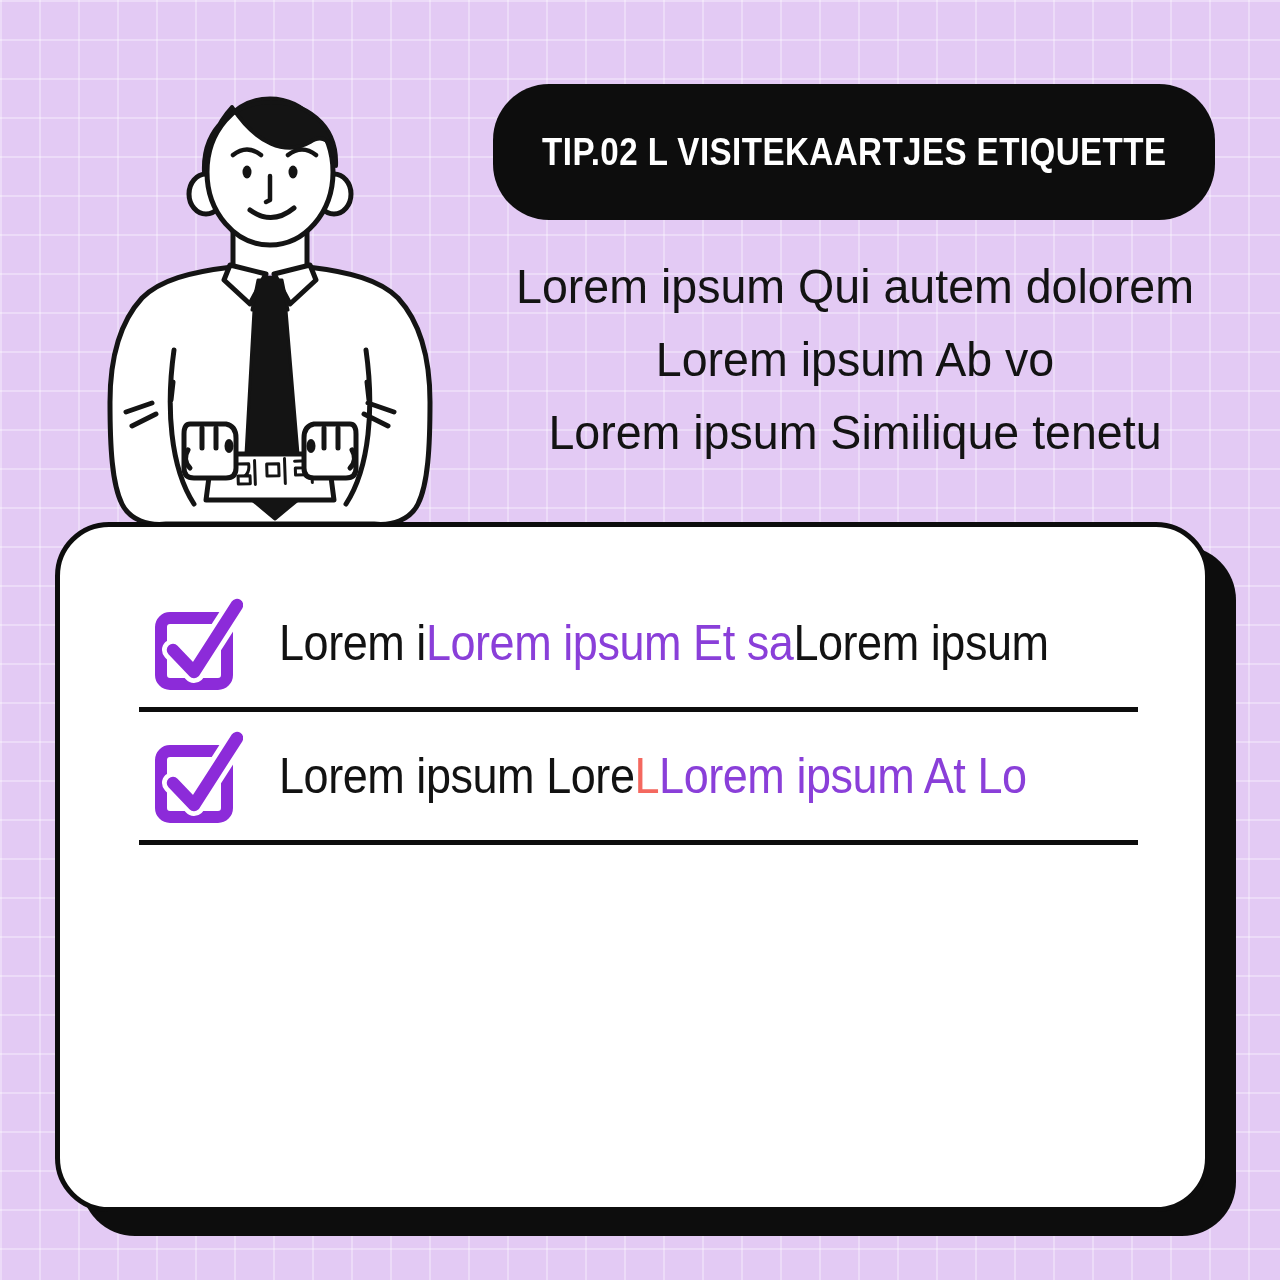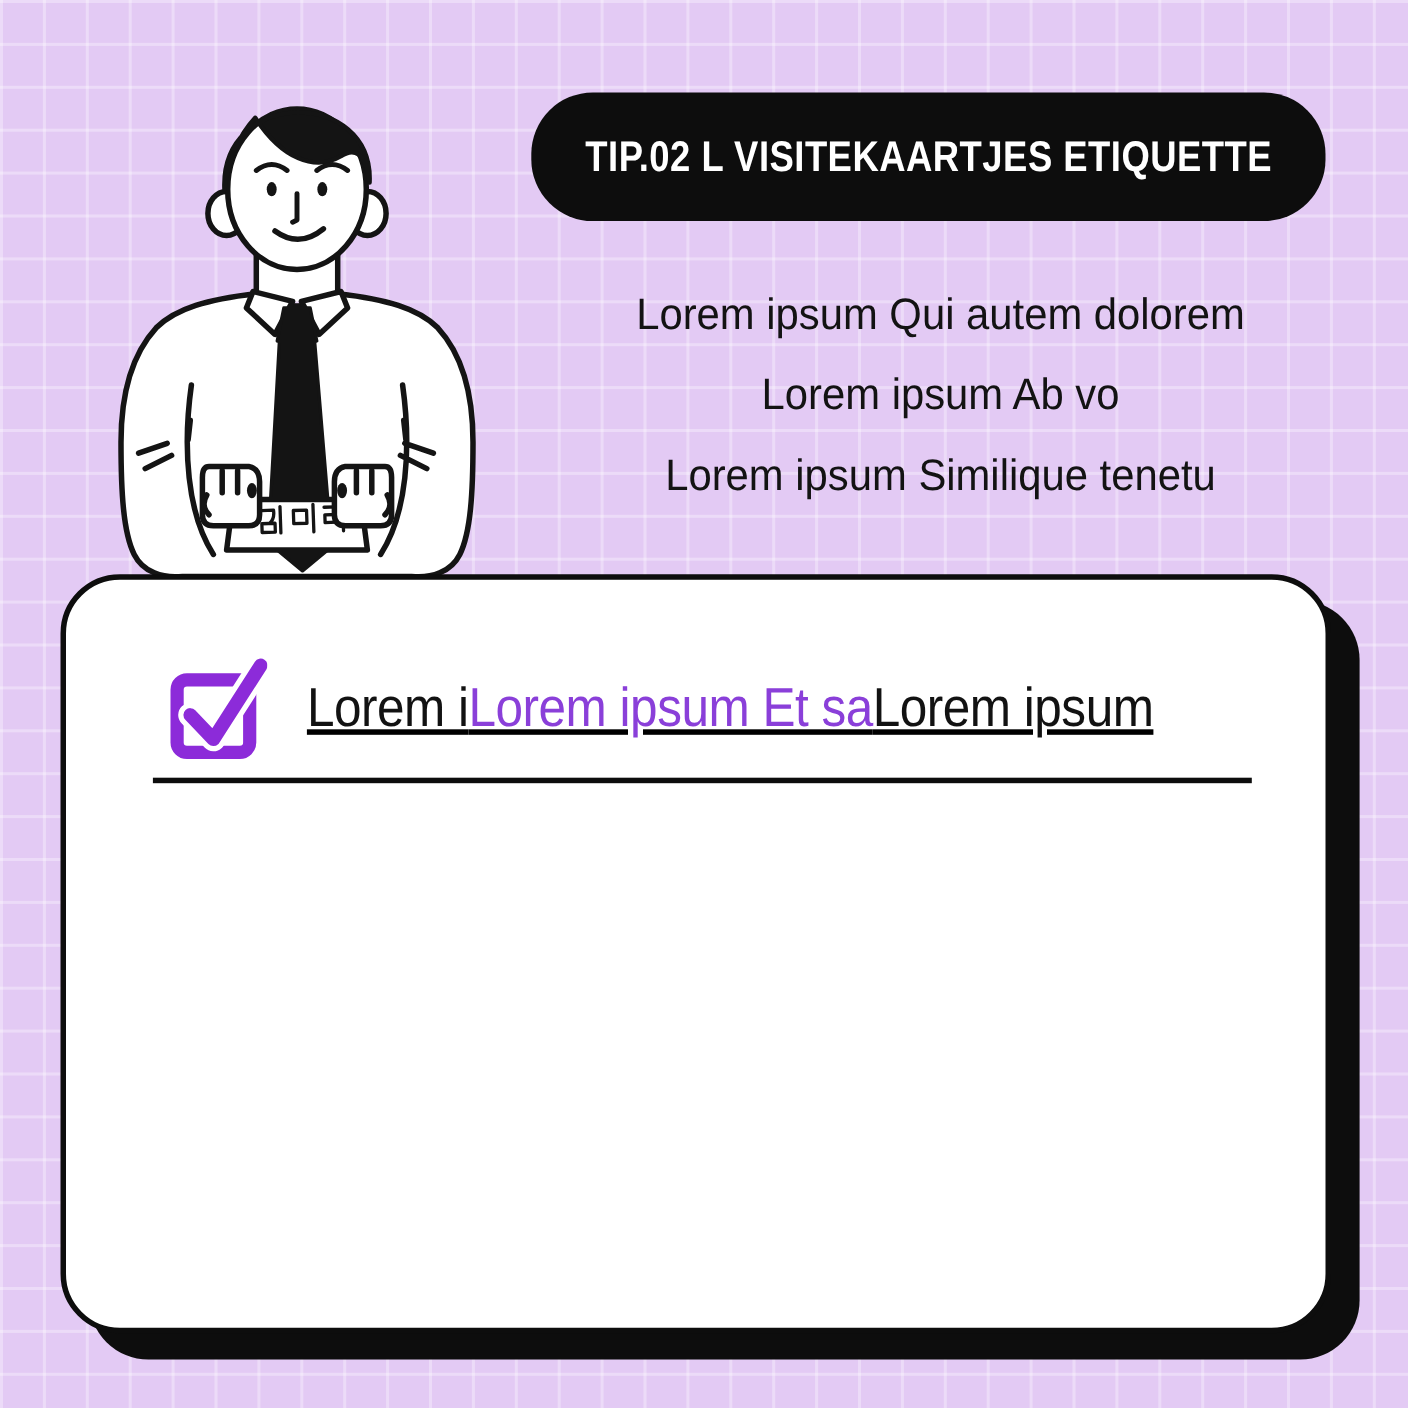"TIP.02 L VISITEKAARTJES ETIQUETTE" .badge { height: 117px -> 136px; left: 483px -> 493px }
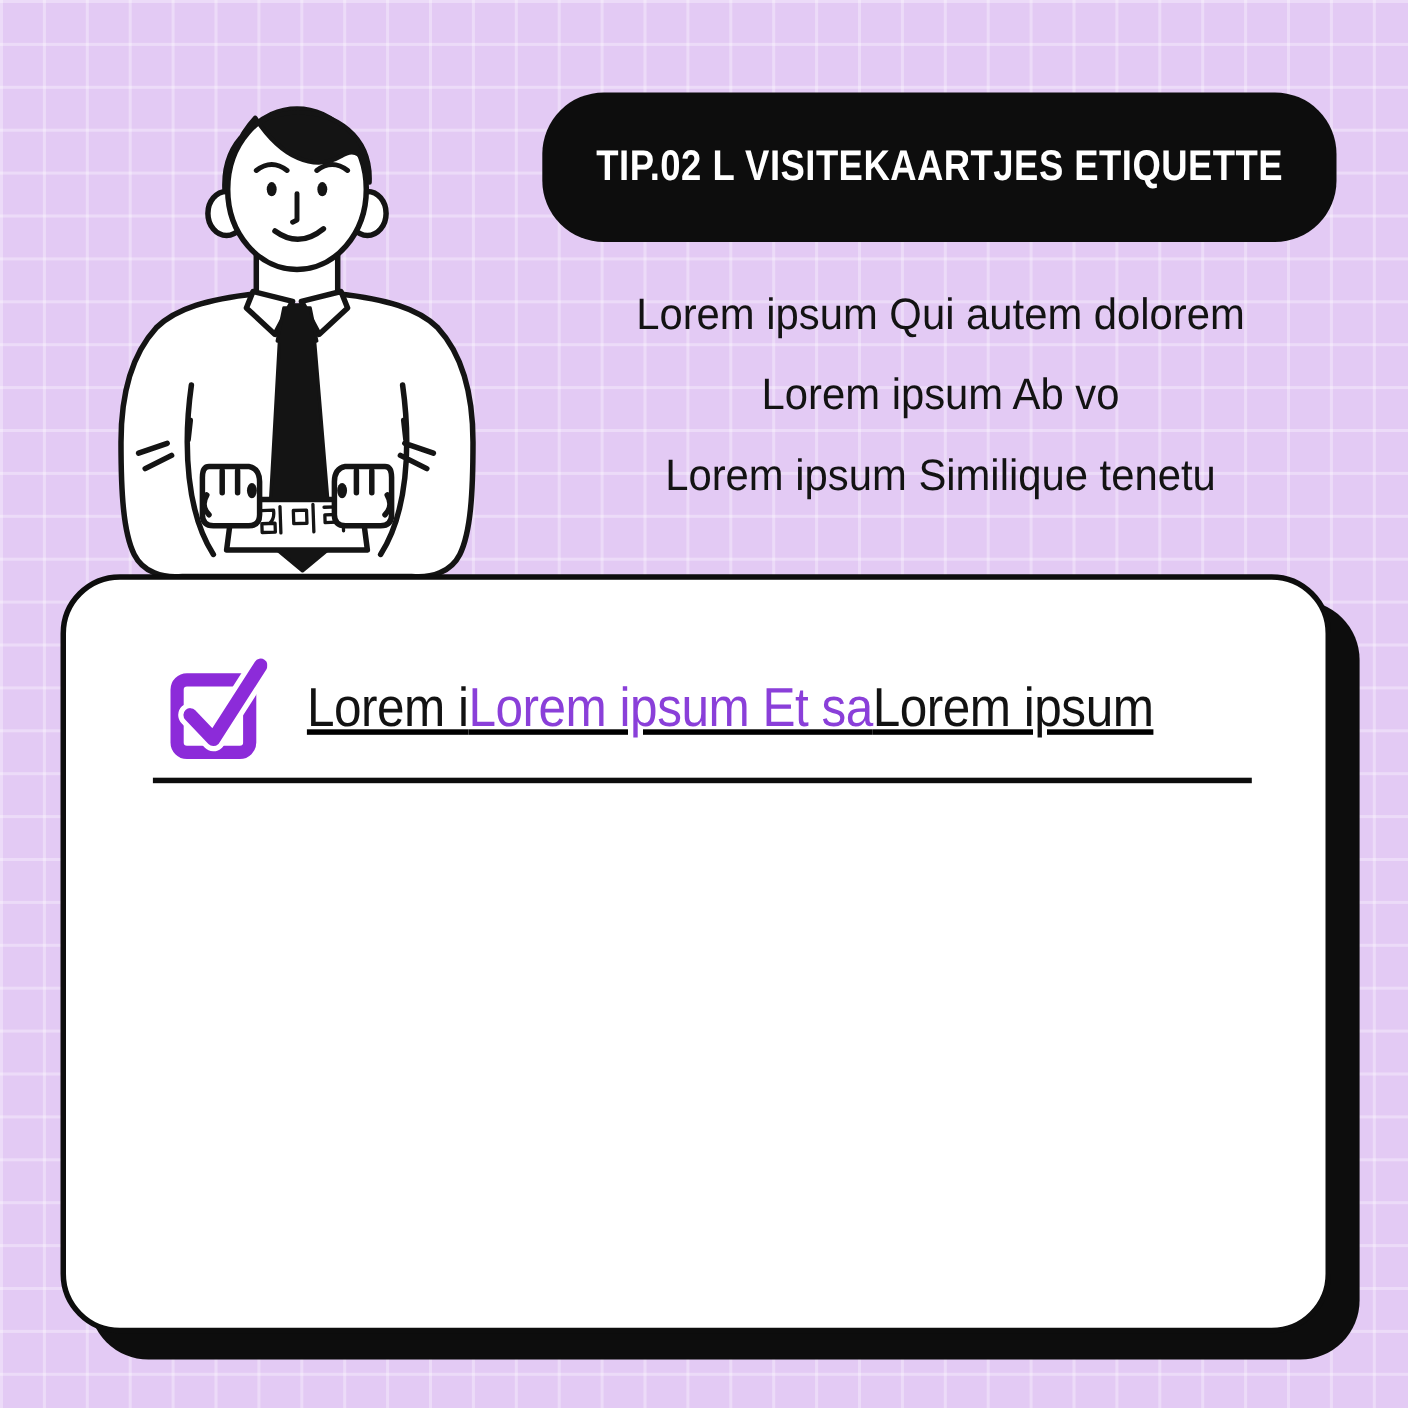"Lorem ipsum Qui autem dolorem" .intro { font-size: 40px -> 49px }
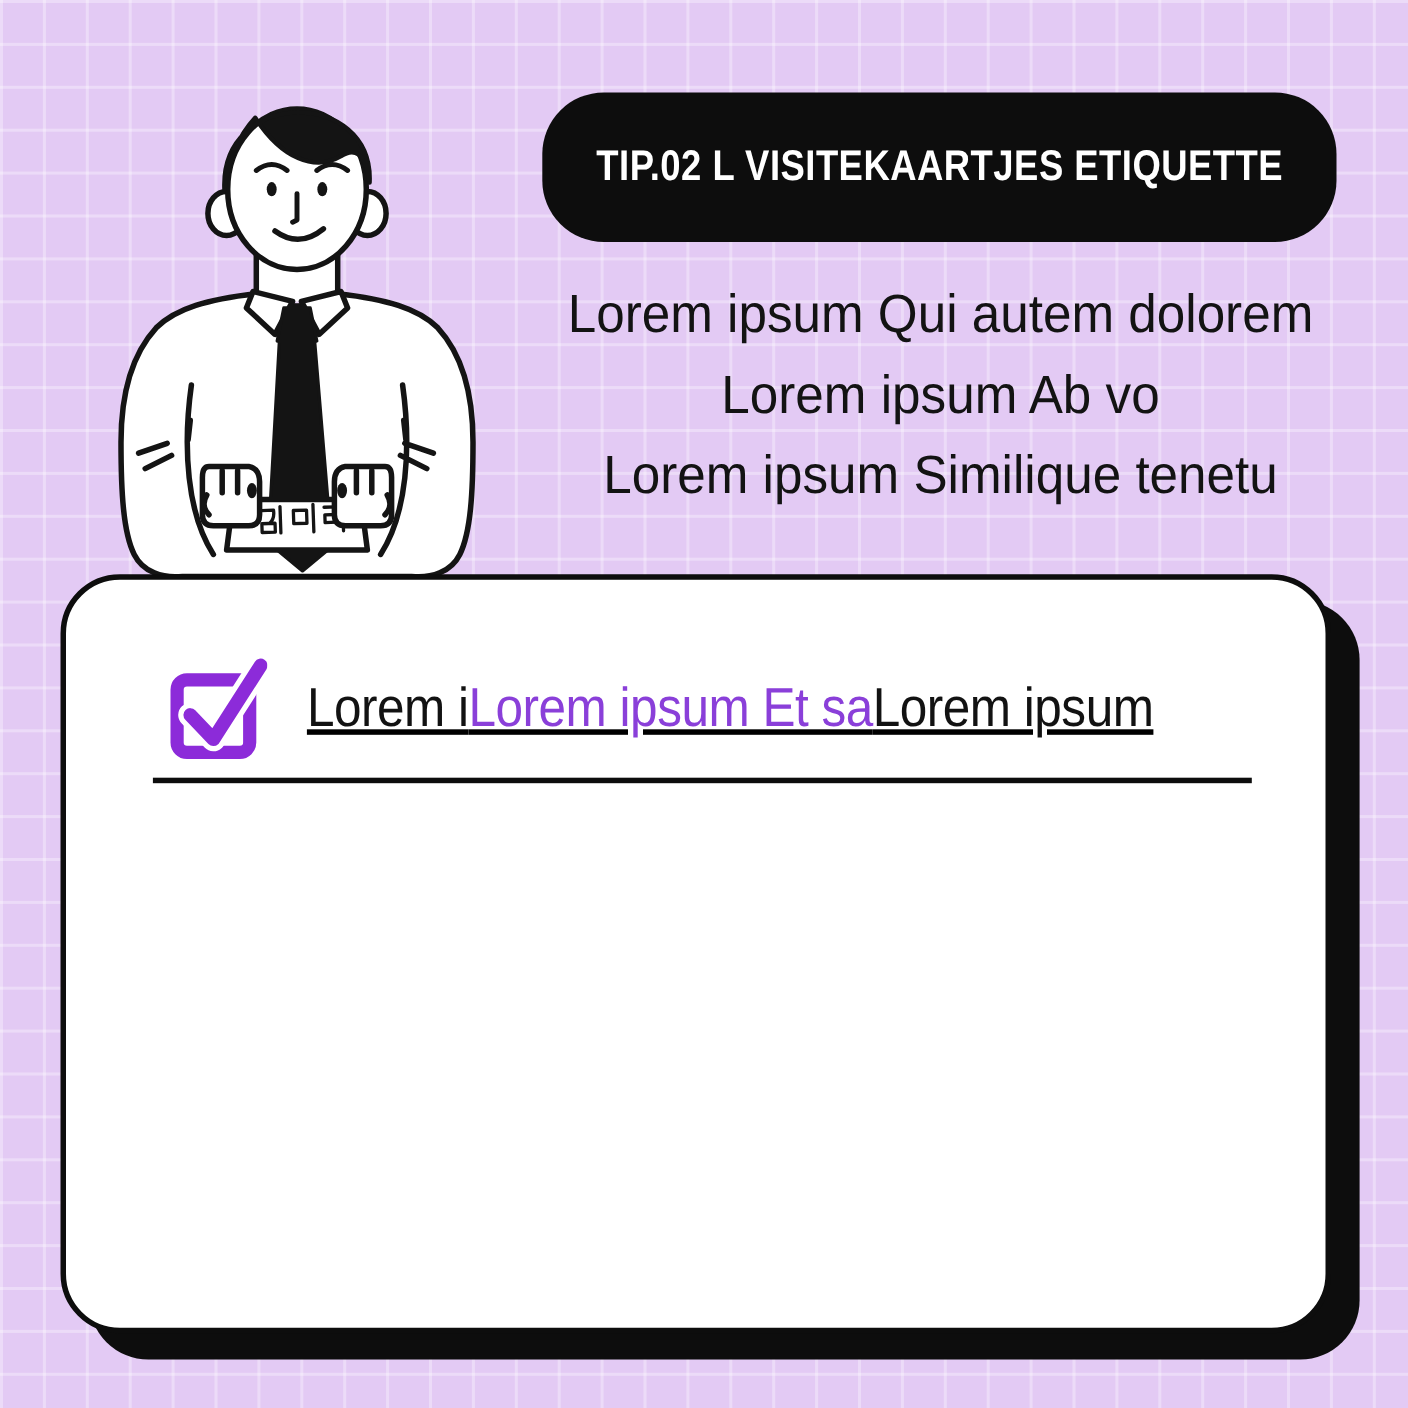"Lorem iLorem ipsum Et saLorem" .rows { text-decoration: underline -> none }
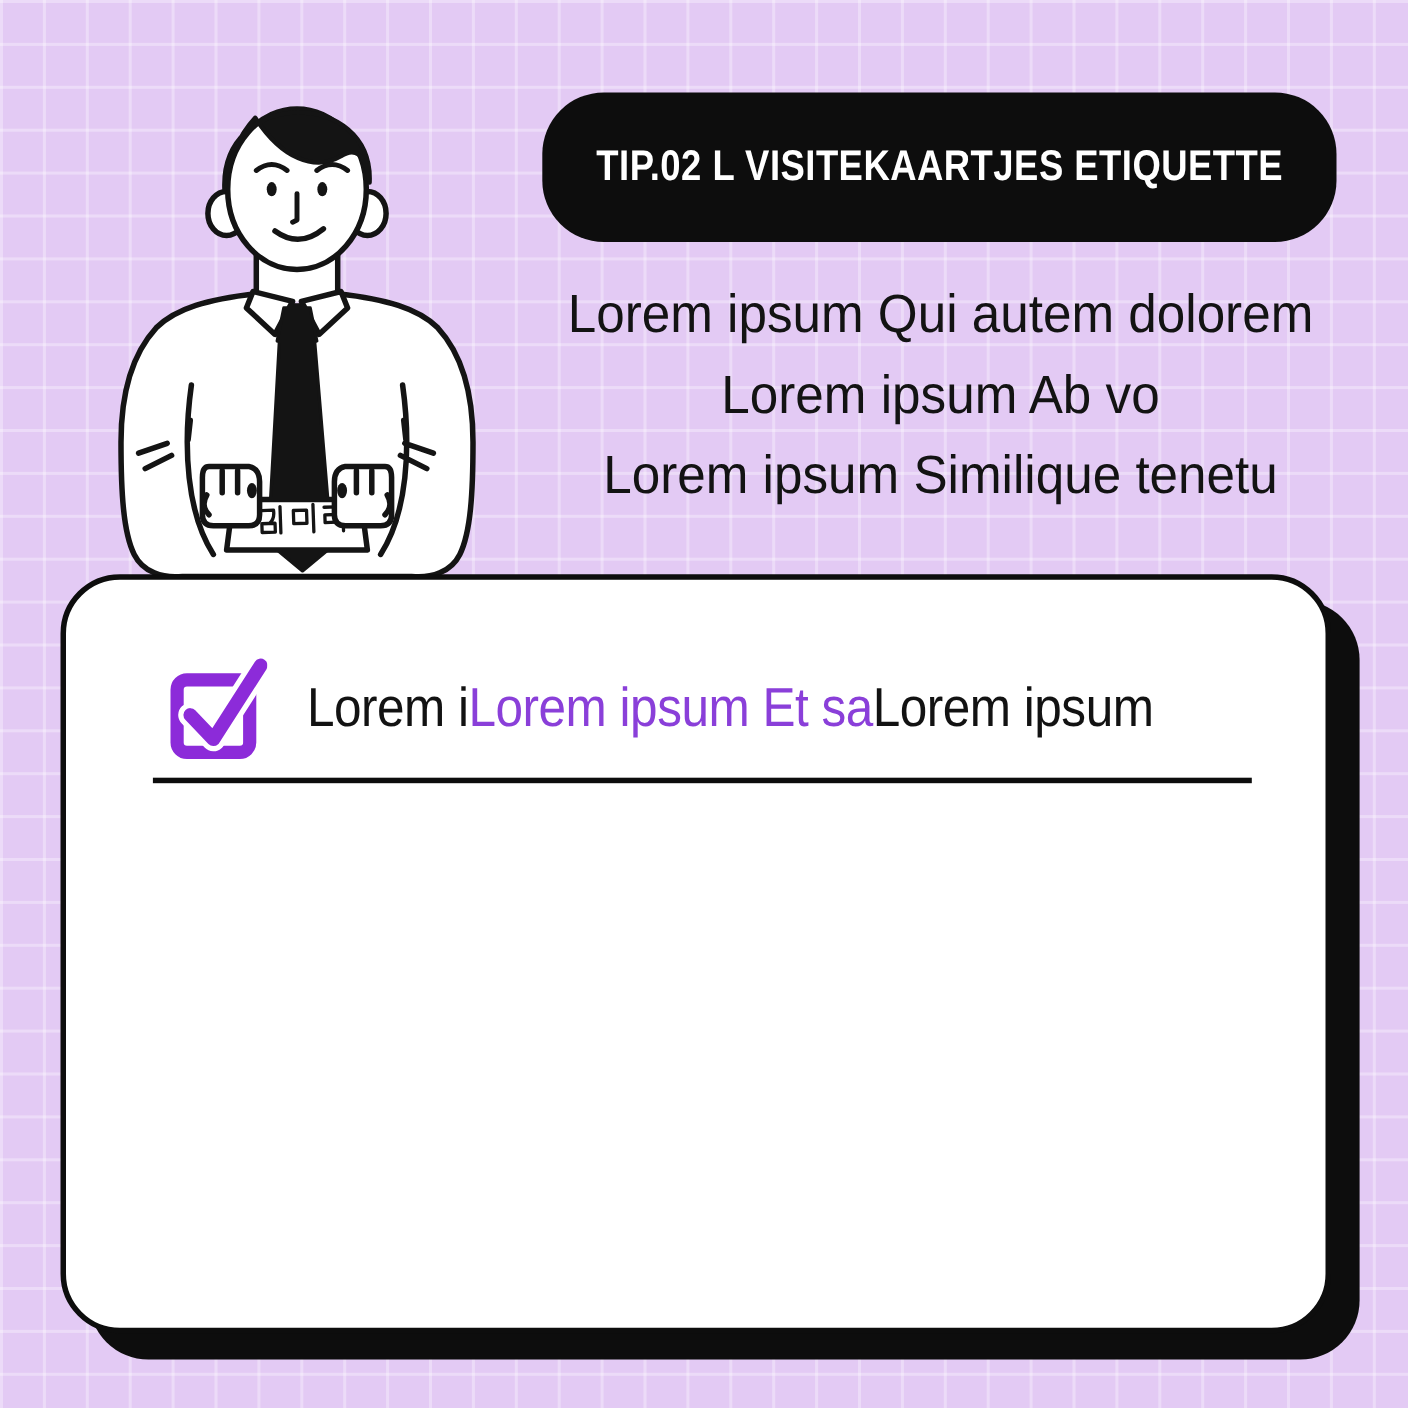"Lorem ipsum LoreLLorem ipsum At" div.row { html: none -> <div> <svg> <rect></rect> <polyline></polyline> <polyline></polyline> </svg> <div> <span>Lorem ipsum Lore</span><span>L</span><span>Lorem ipsum At Lo</span> </div> </div> }
